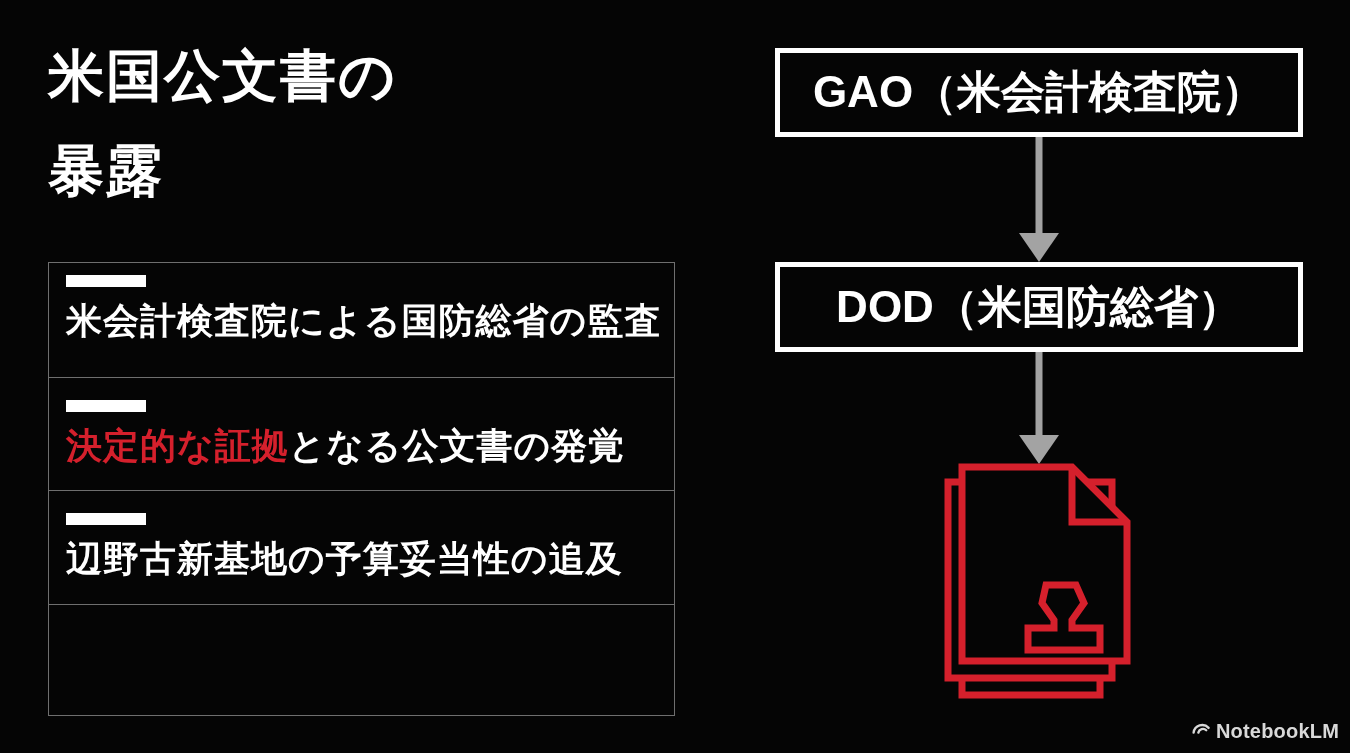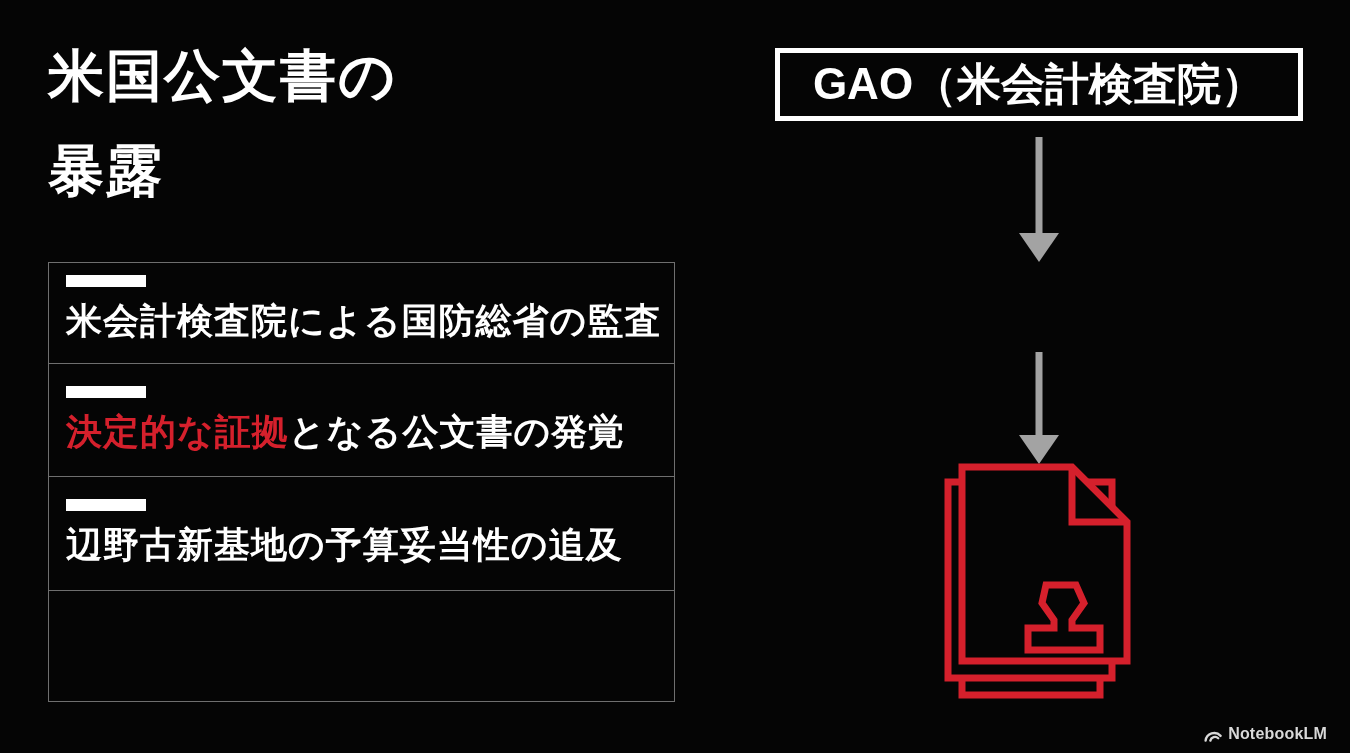"GAO（米会計検査院）" .flow-box.gao { height: 73px -> 89px }
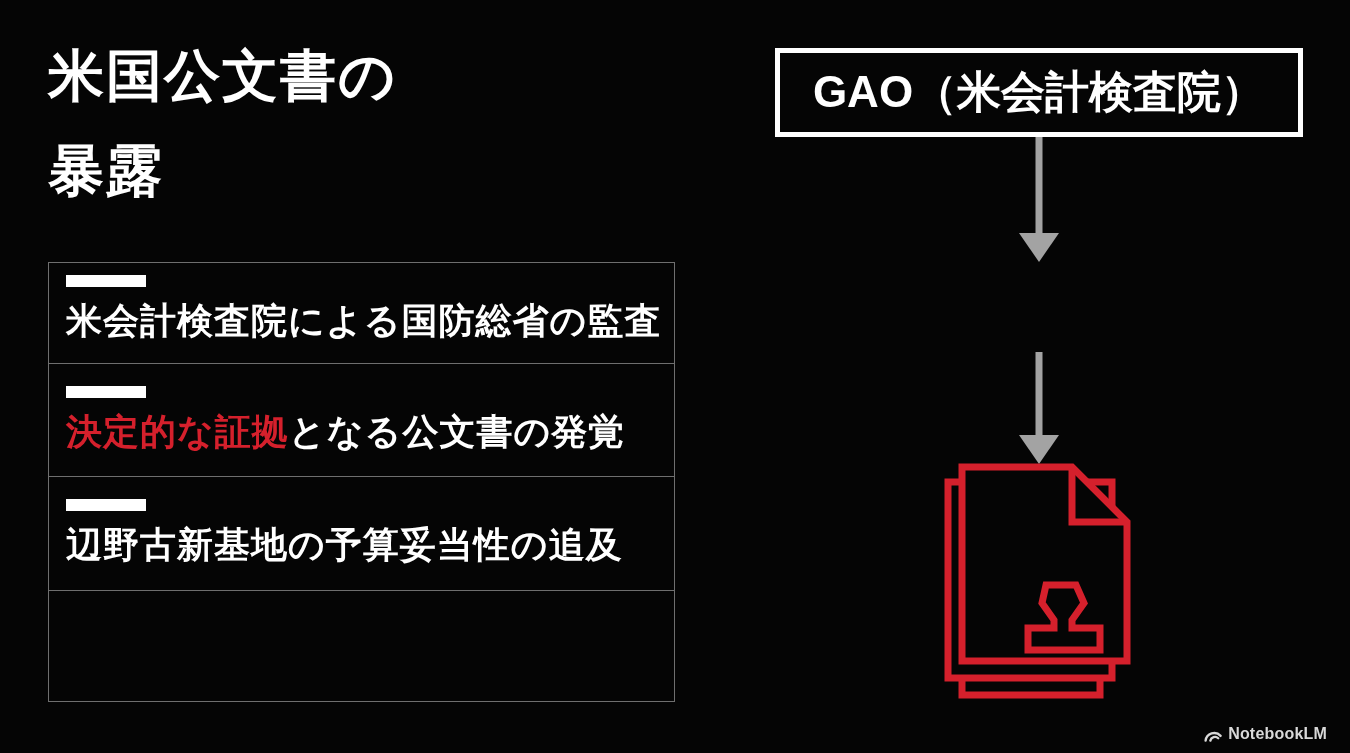"米会計検査院による国防総省の監査" div.list-row { height: 102px -> 116px }
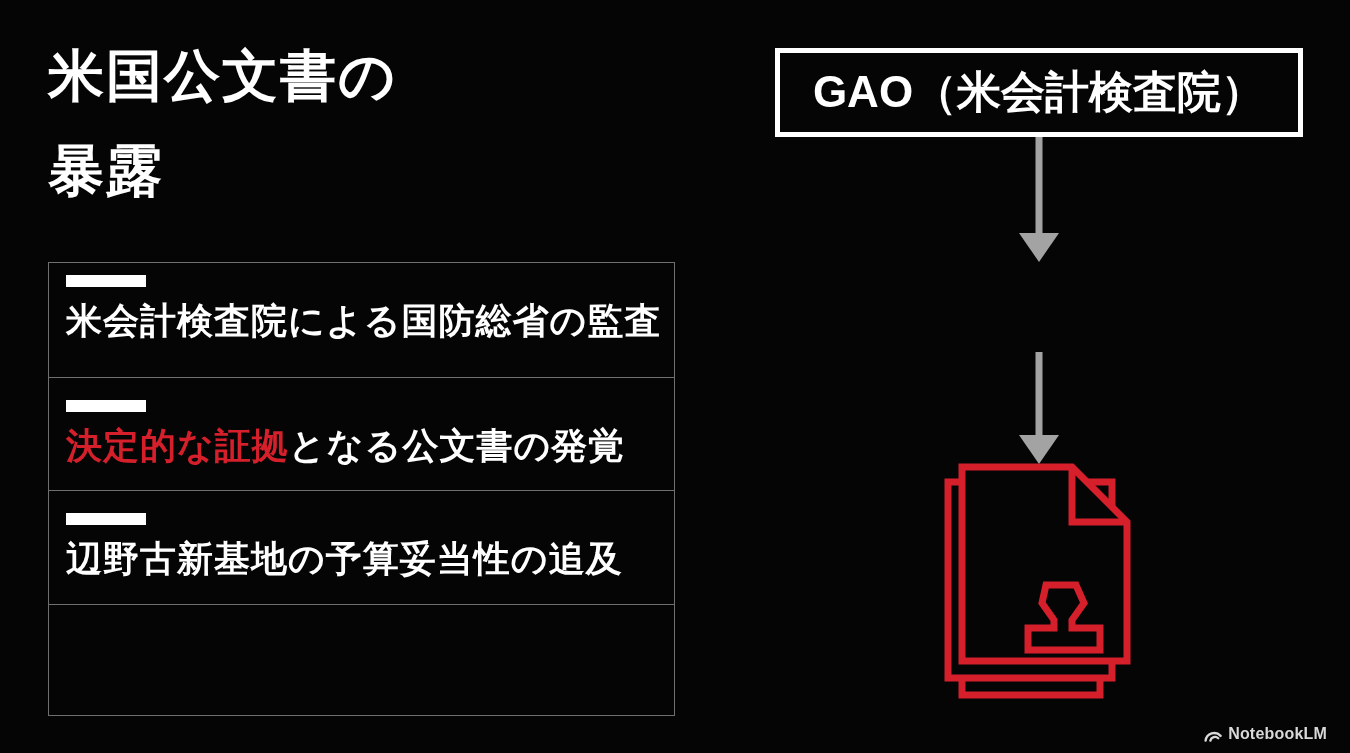"DOD（米国防総省）" div.flow-box { html: none -> <div> <span>DOD（米国防総省）</span> </div> }
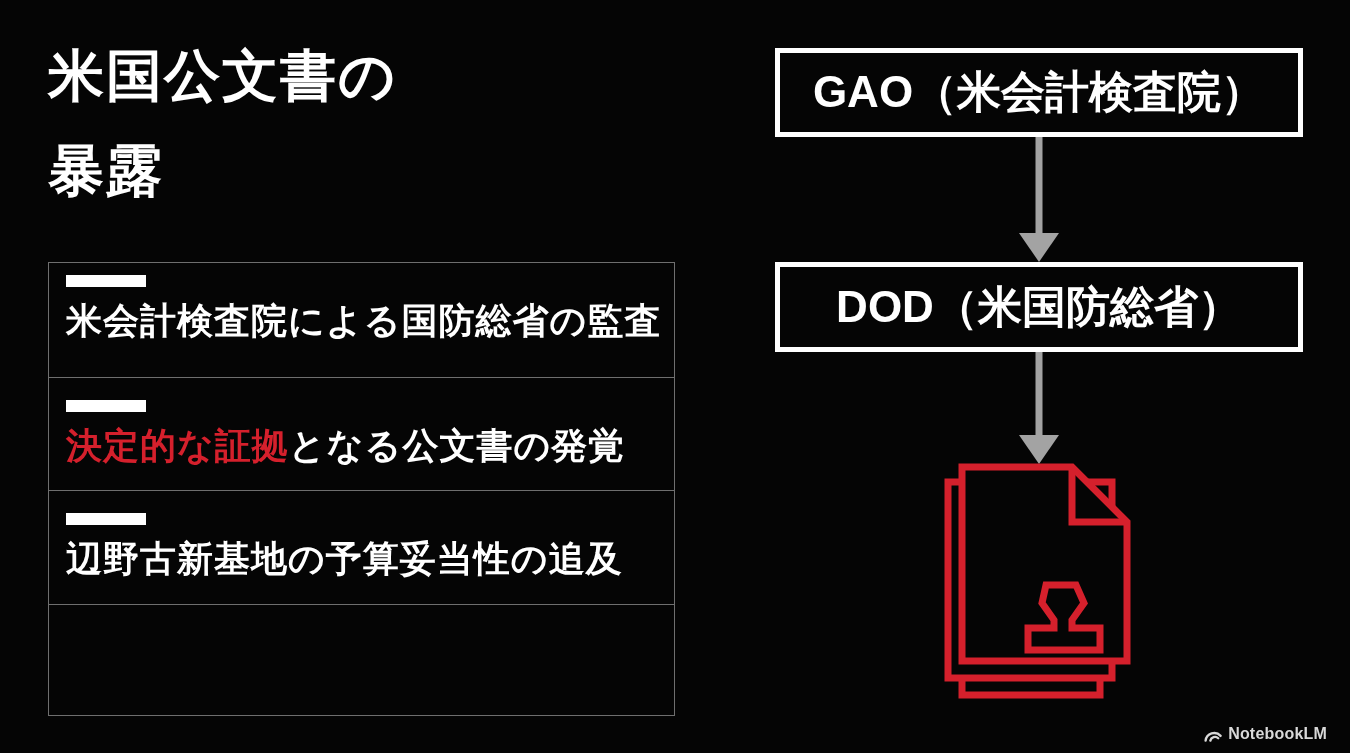"NotebookLM" .watermark { align-items: flex-end -> flex-start; font-size: 16px -> 20px; right: 23px -> 11px }
